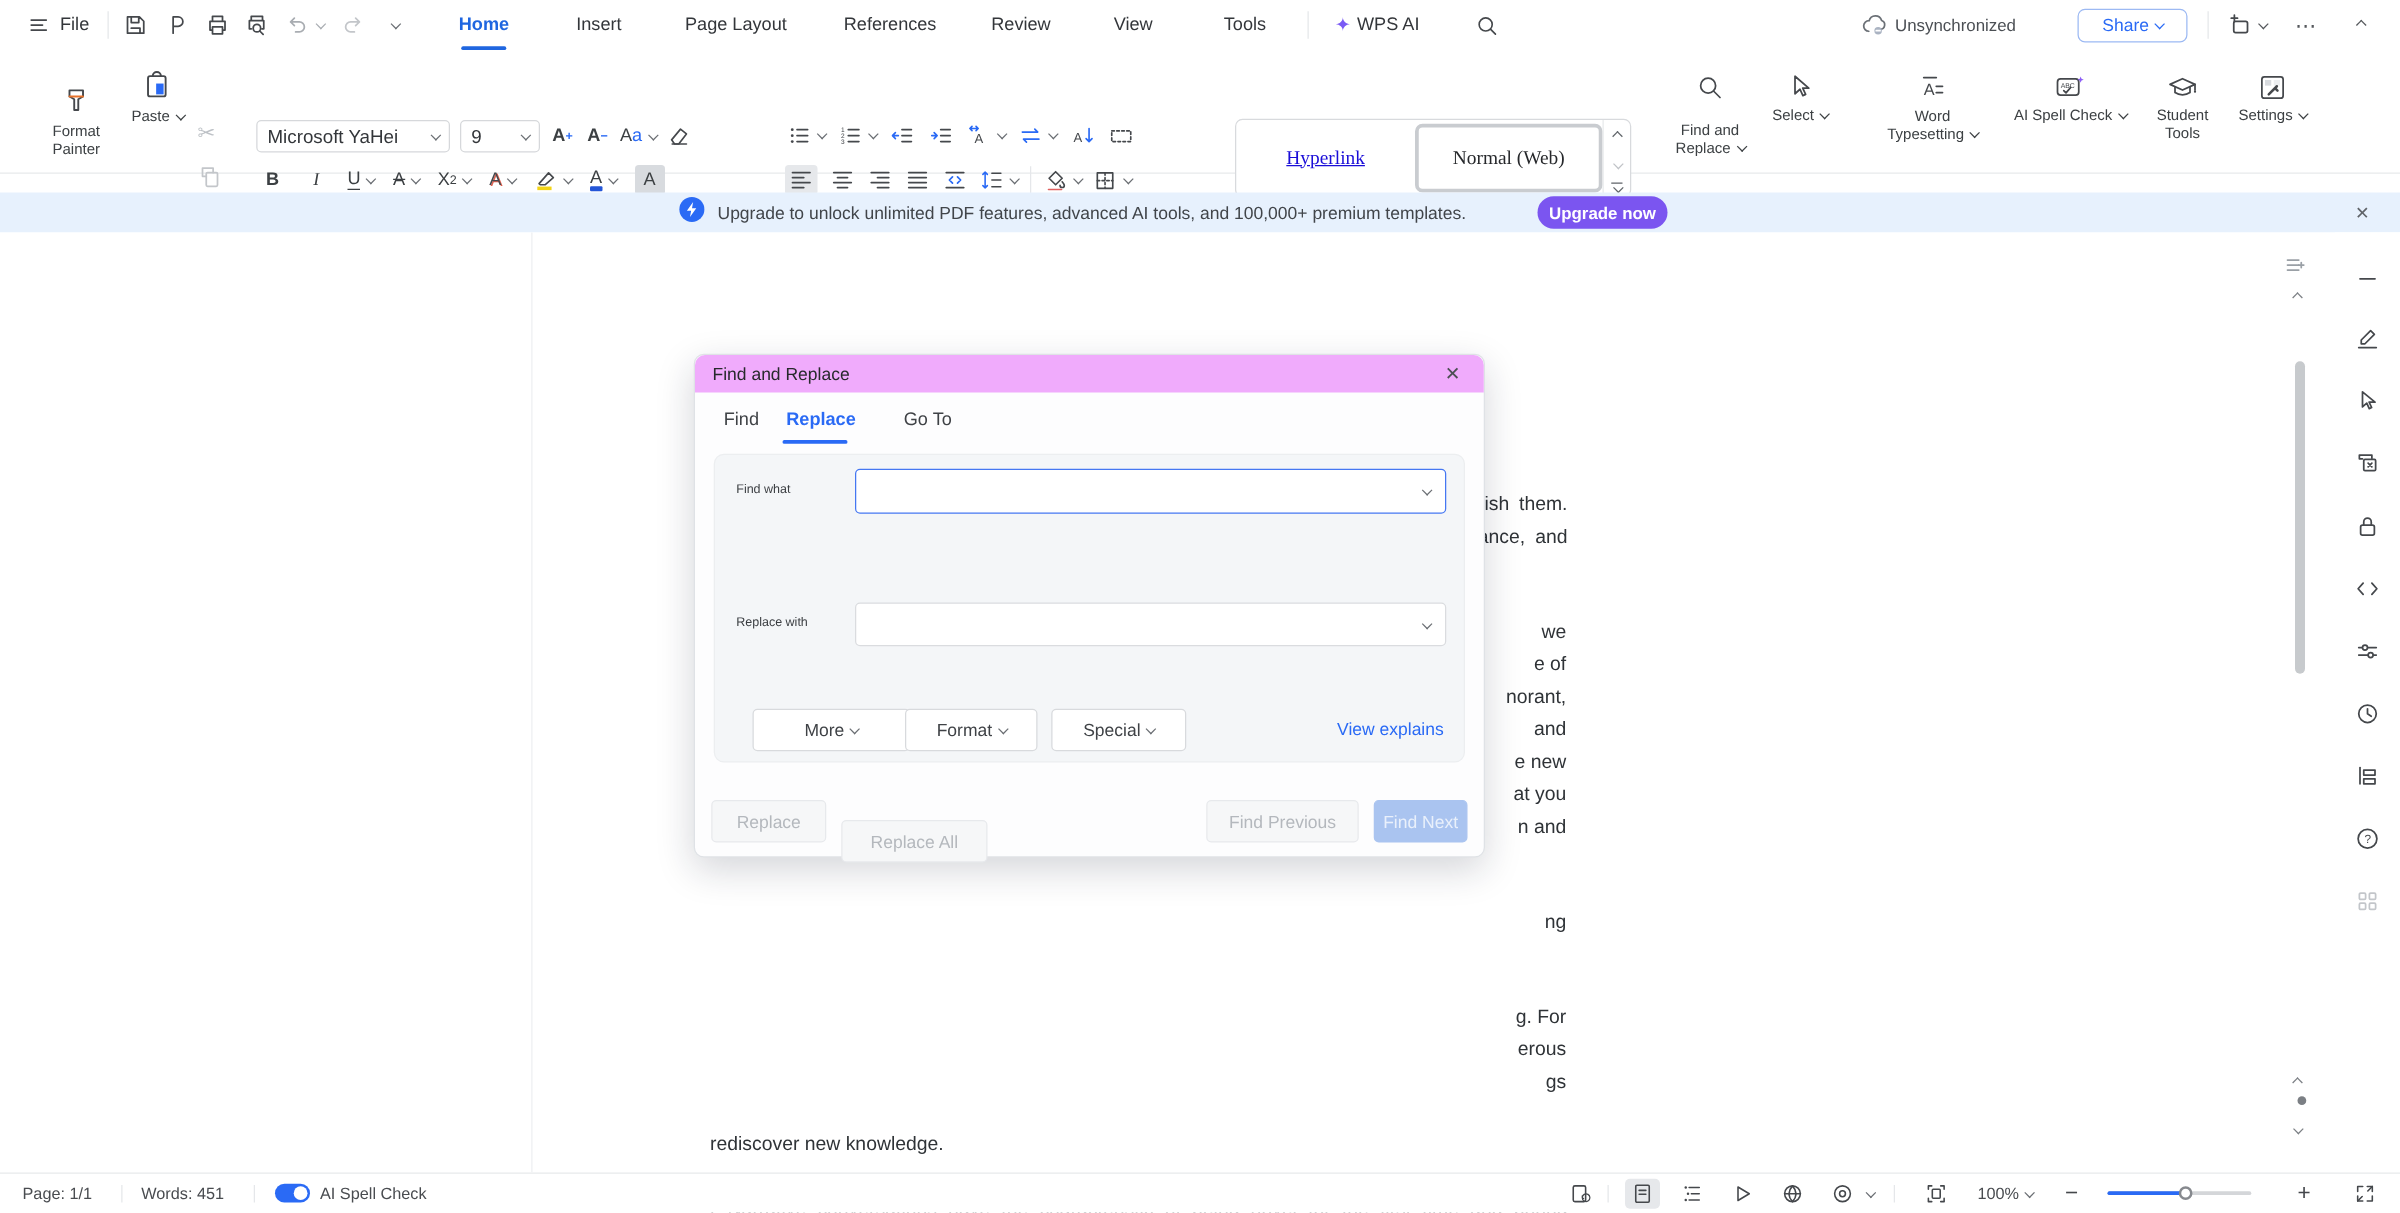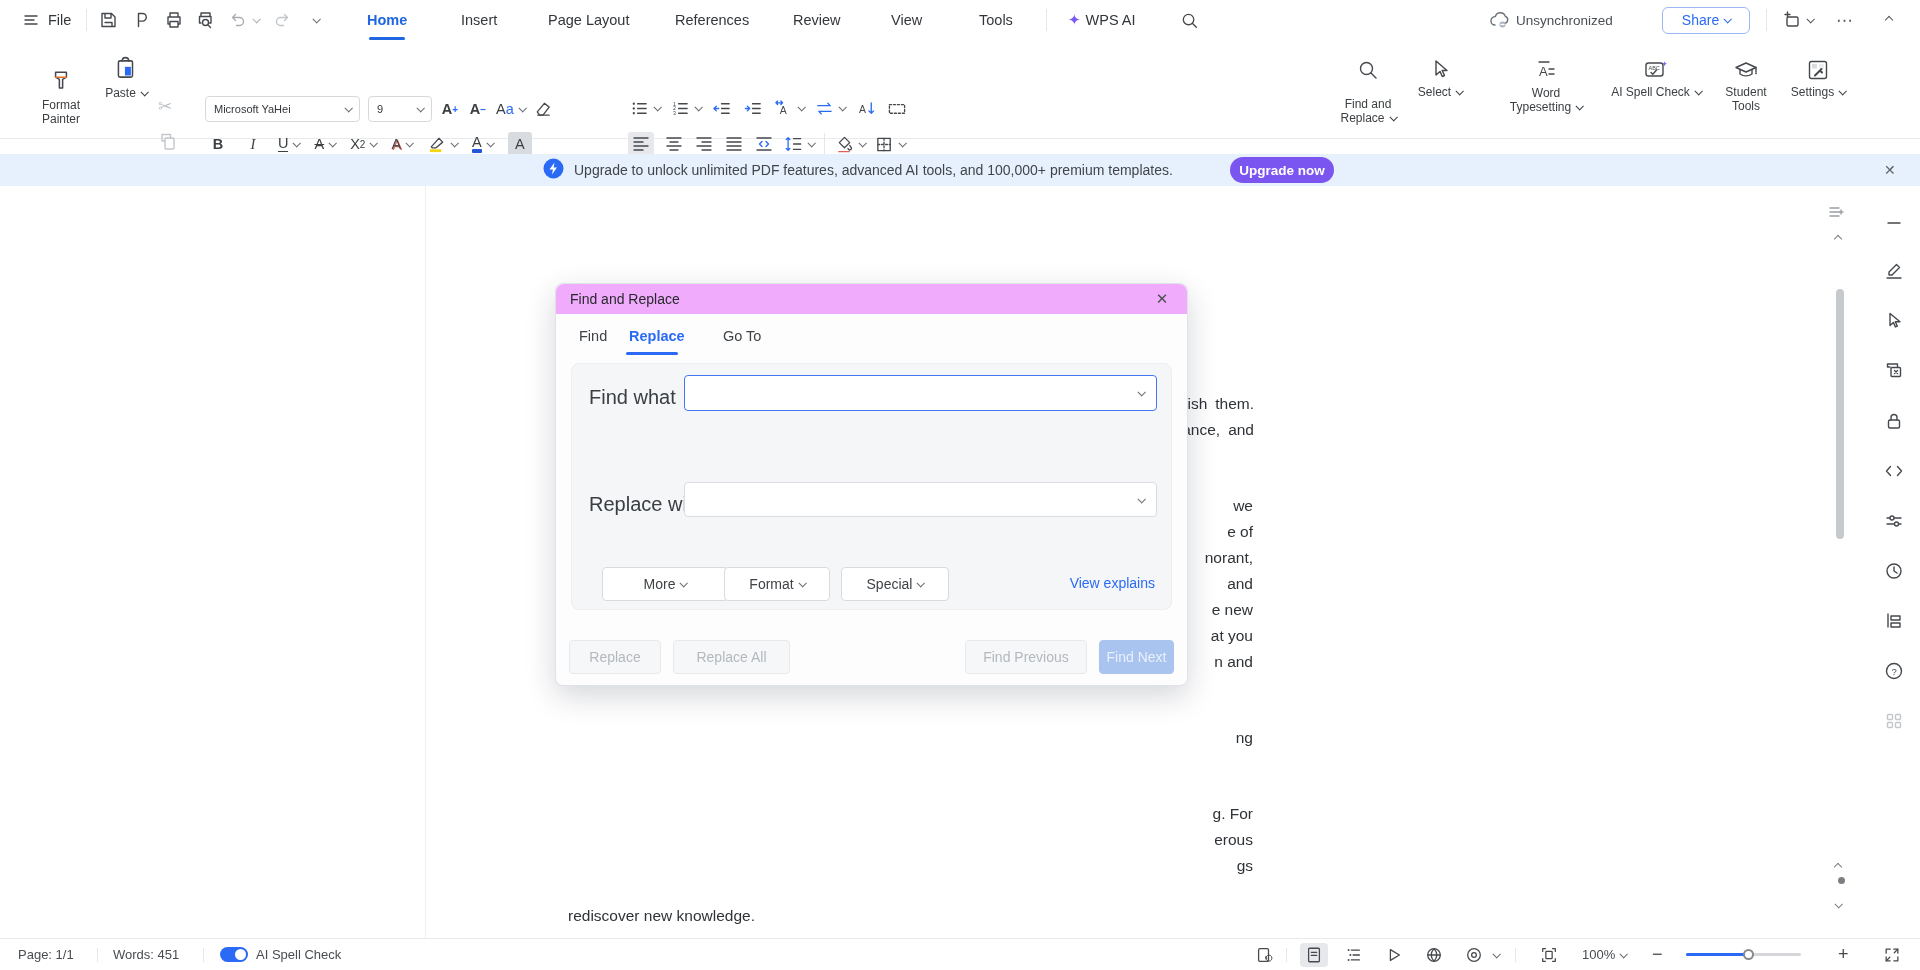"Microsoft YaHei" .combo { font-size: 11px -> 15px }
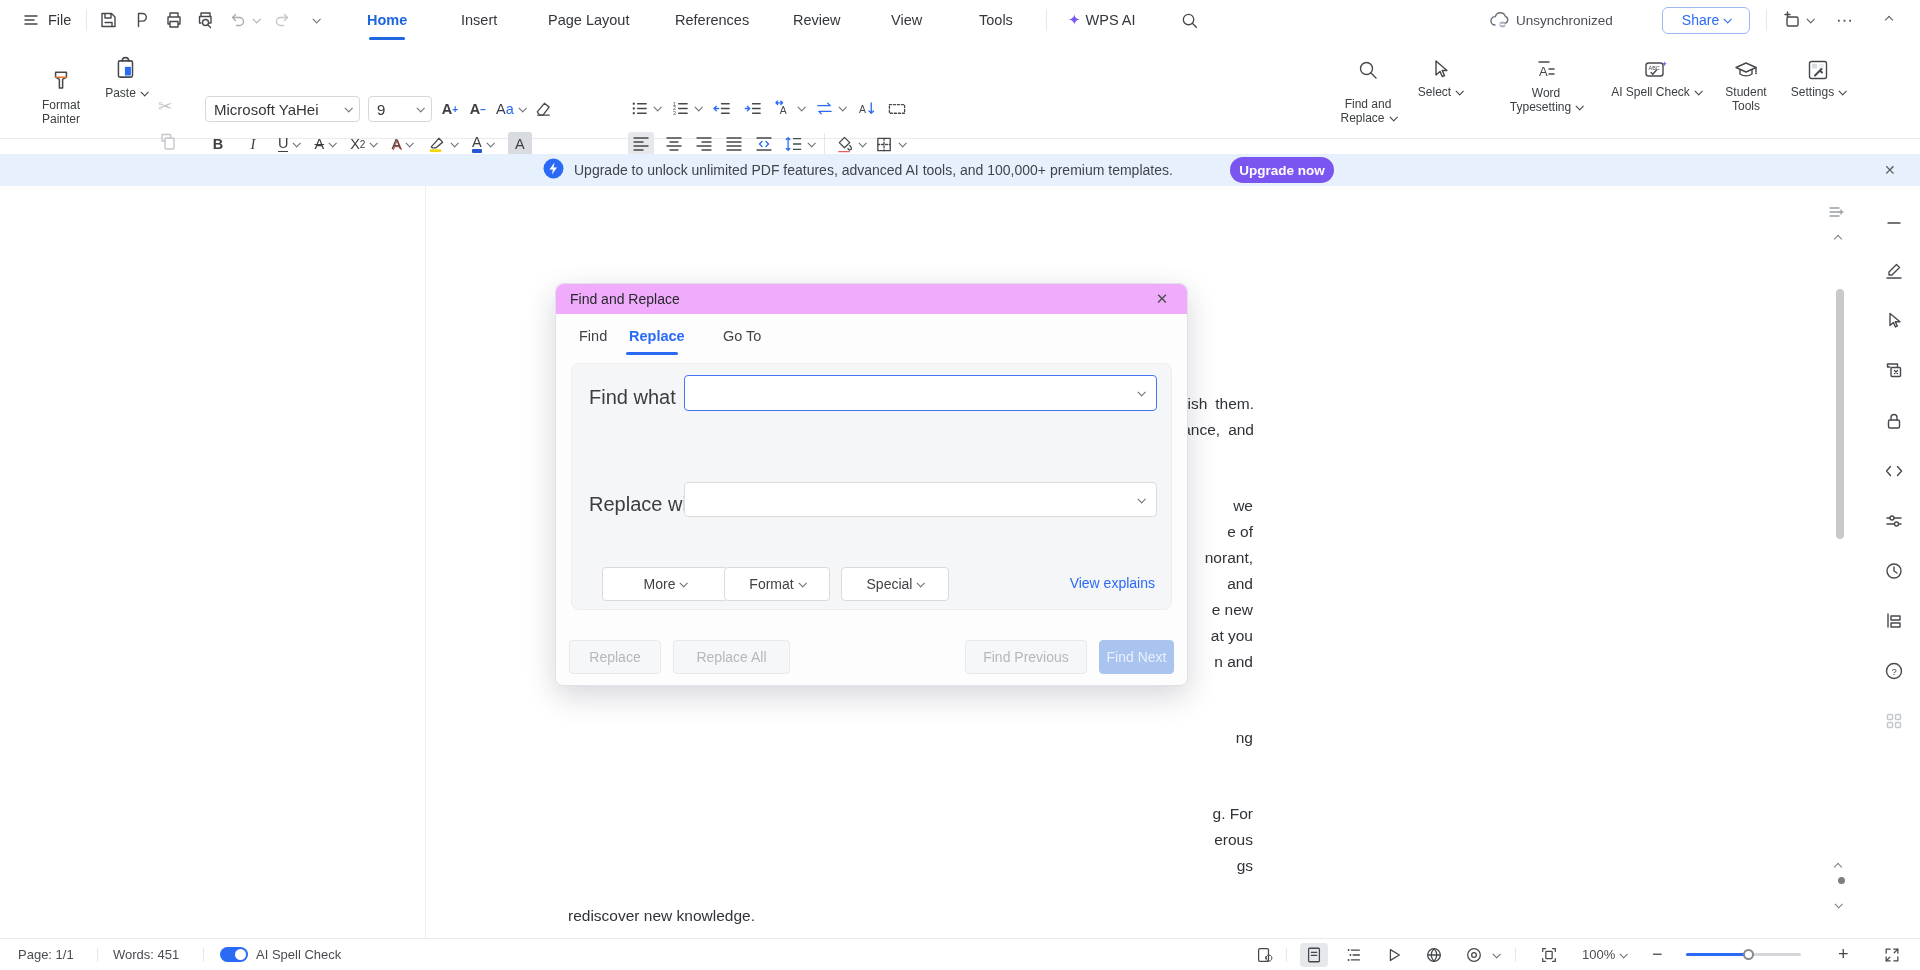"Hyperlink" div.gal { html: none -> <div> <div> <span>Hyperlink</span> </div> <div> <span>Normal (Web)</span> </div> <div> <span><i></i></span> <span><i></i></span> <span> <span></span> <i></i> </span> </div> </div> }
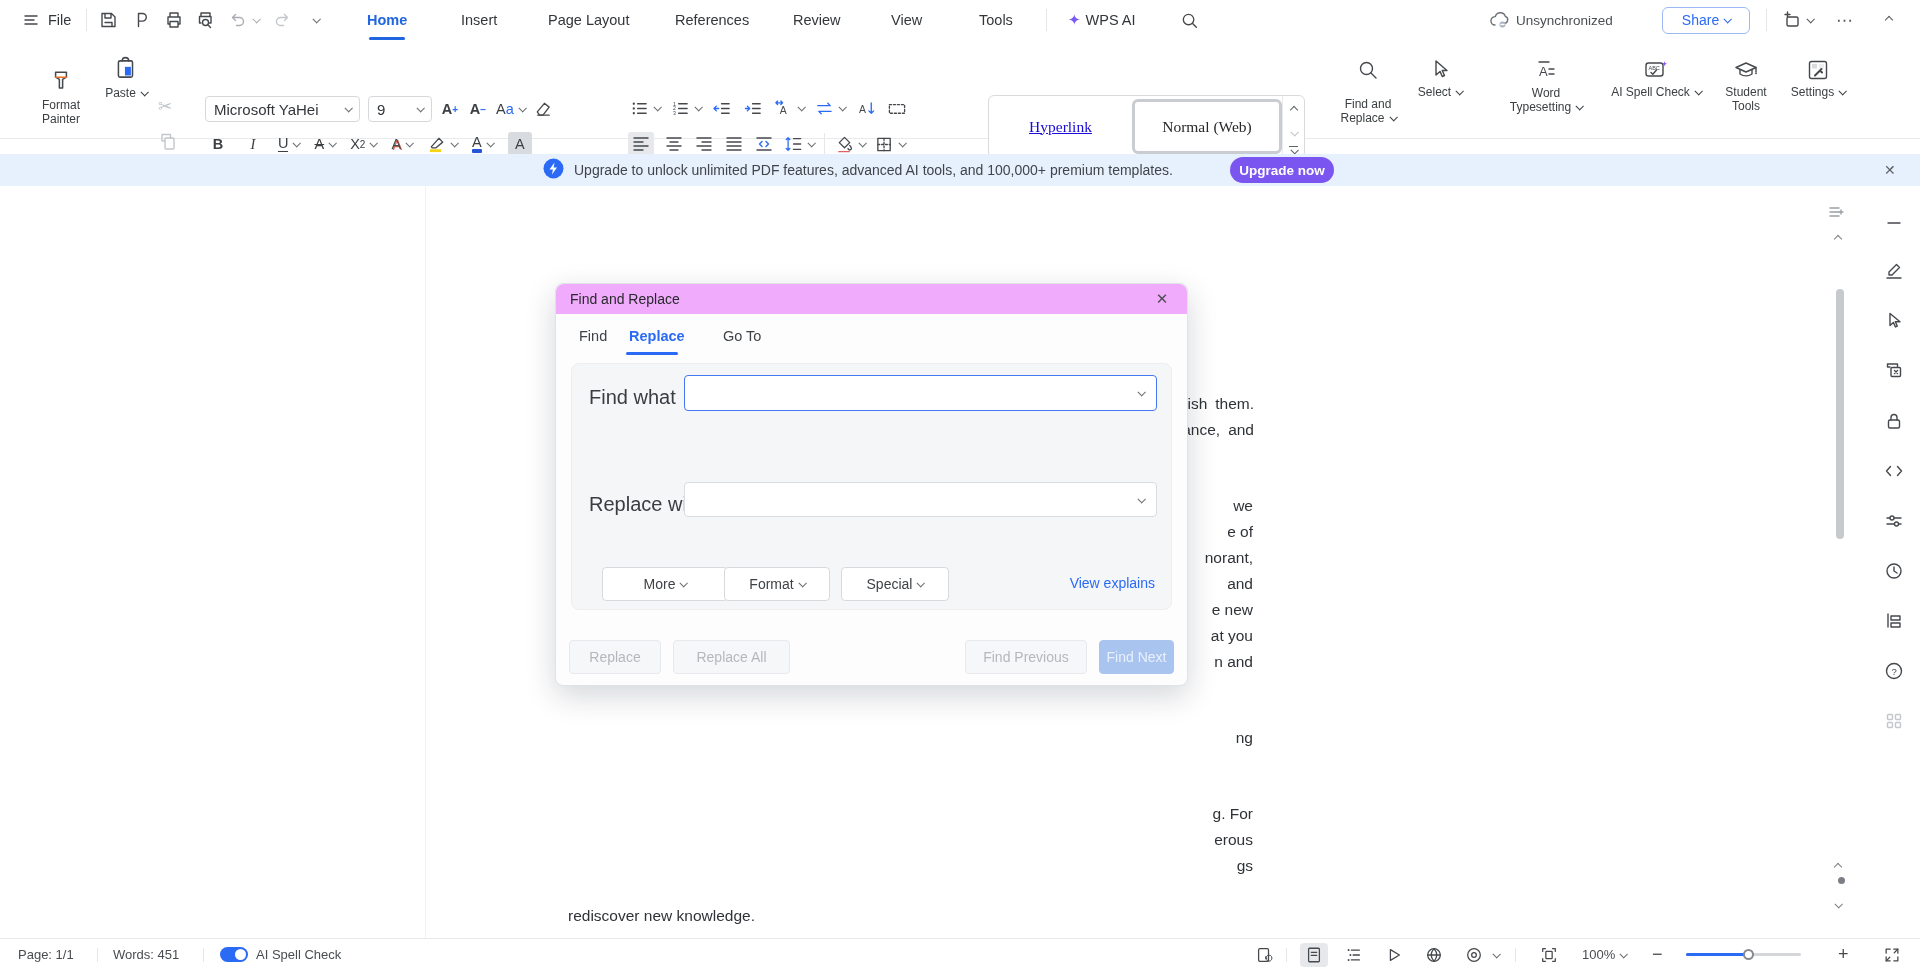"Find what" .dlabel { font-size: 20px -> 10px }
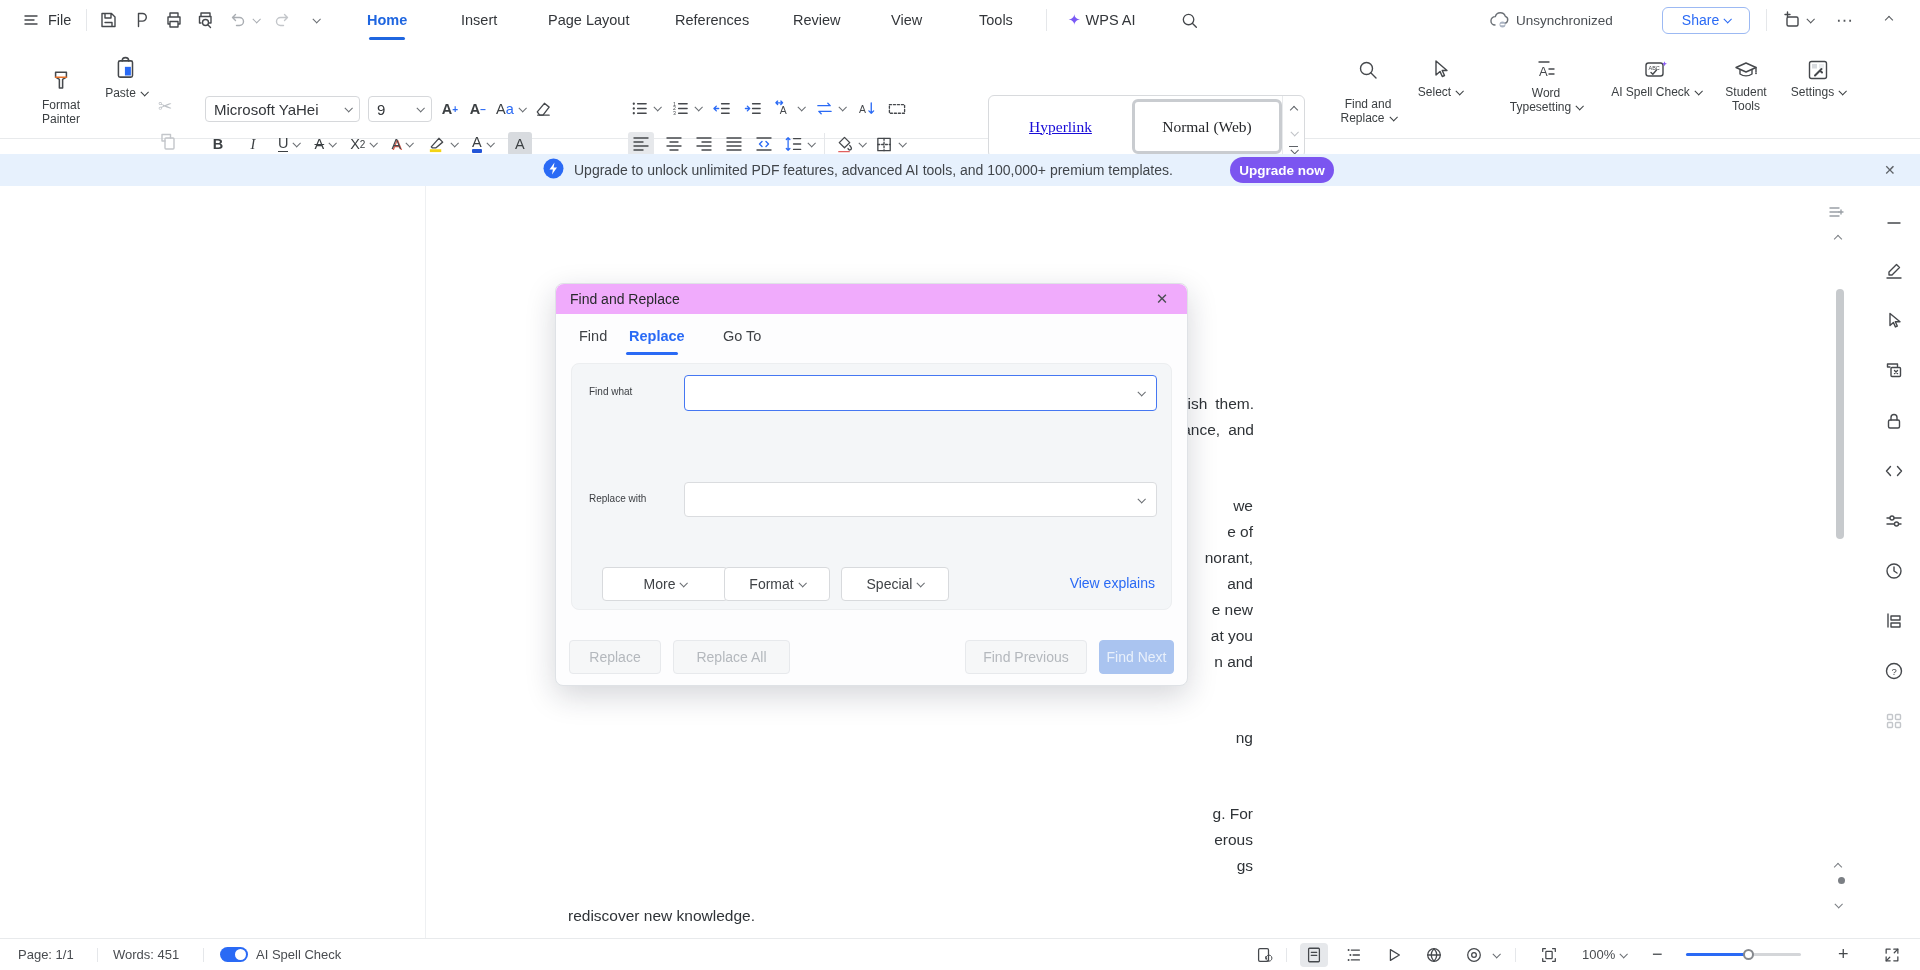"Replace All" span.dbtn { top: 356px -> 372px }
